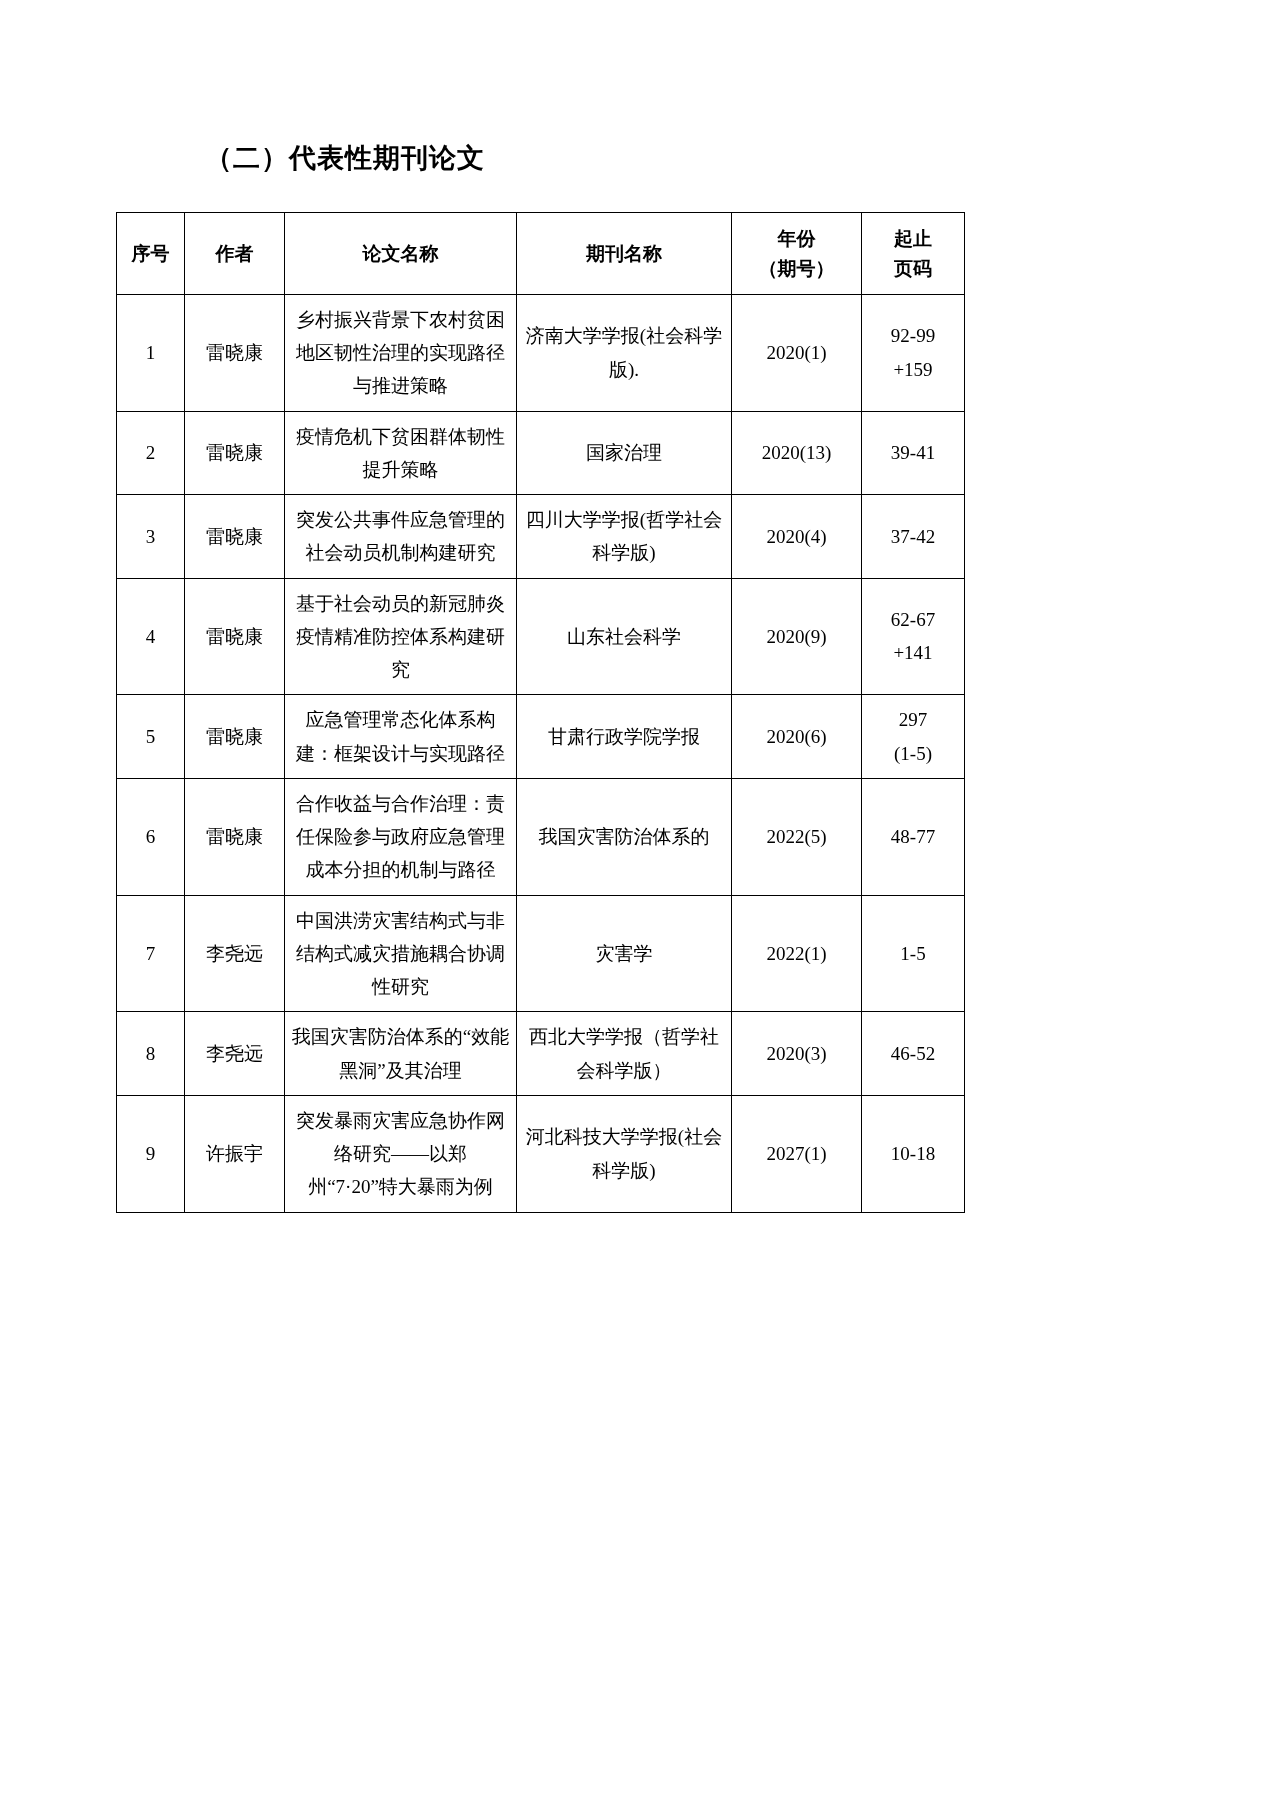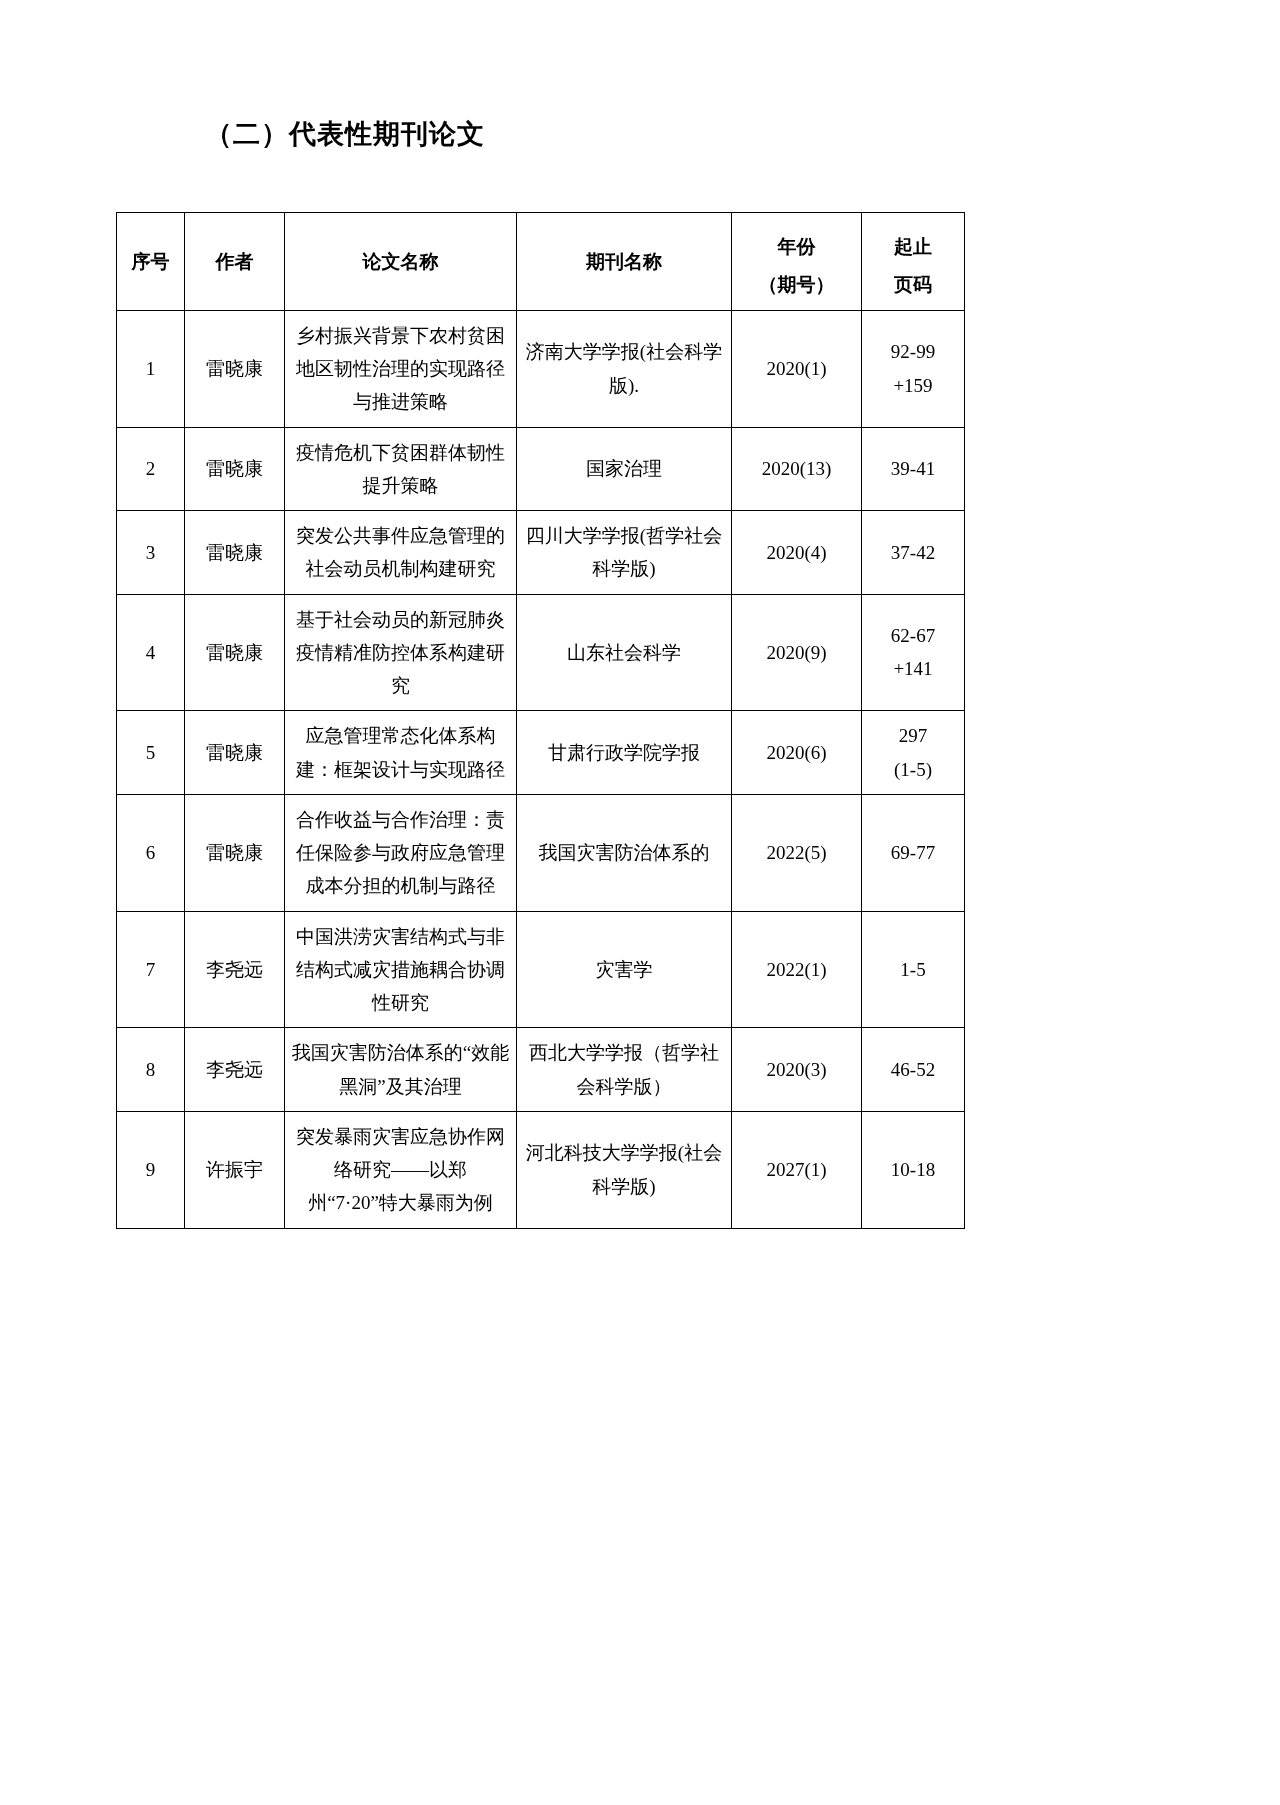"（二）代表性期刊论文" .doc-heading { top: 116px -> 140px }
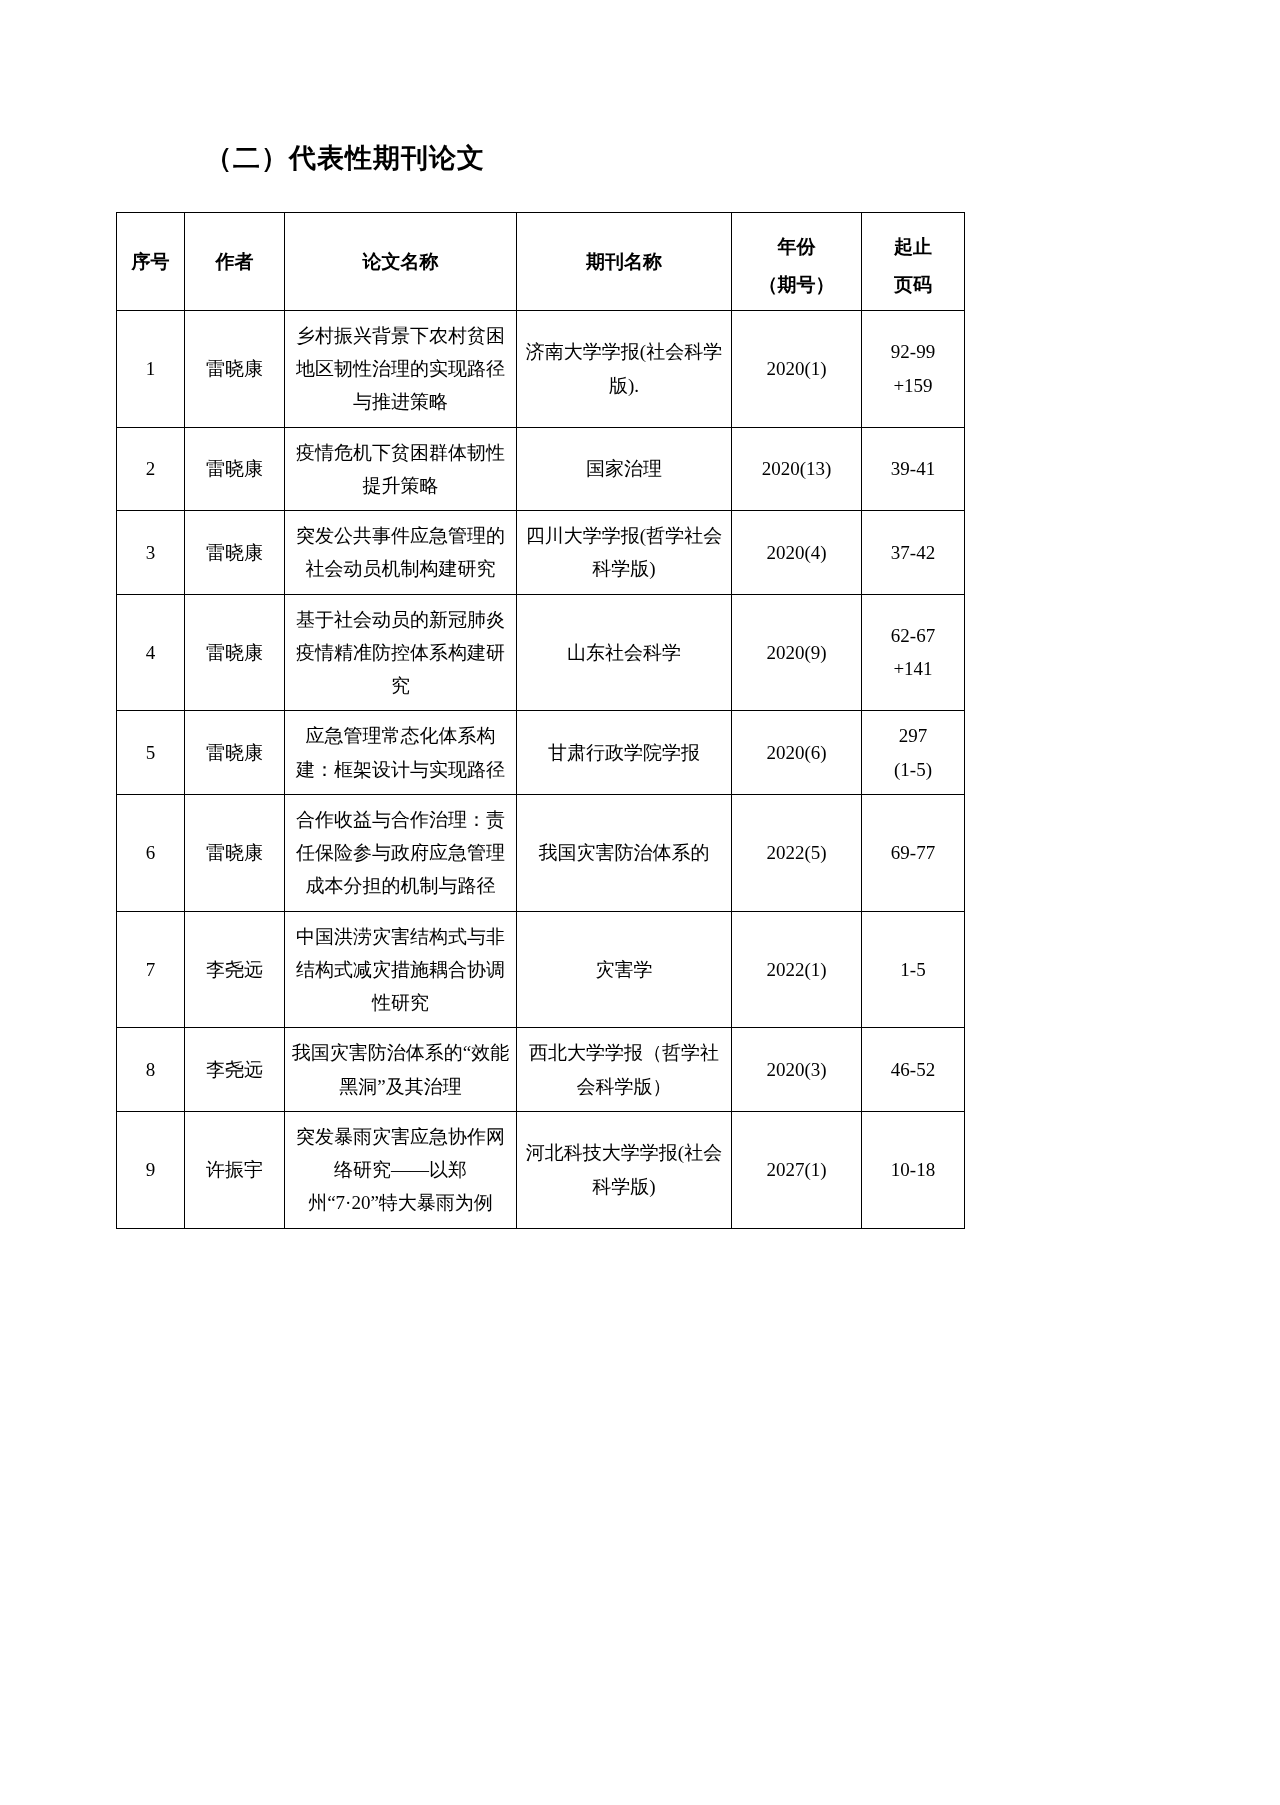"年份" .hdr-line { margin-top: 8px -> none }
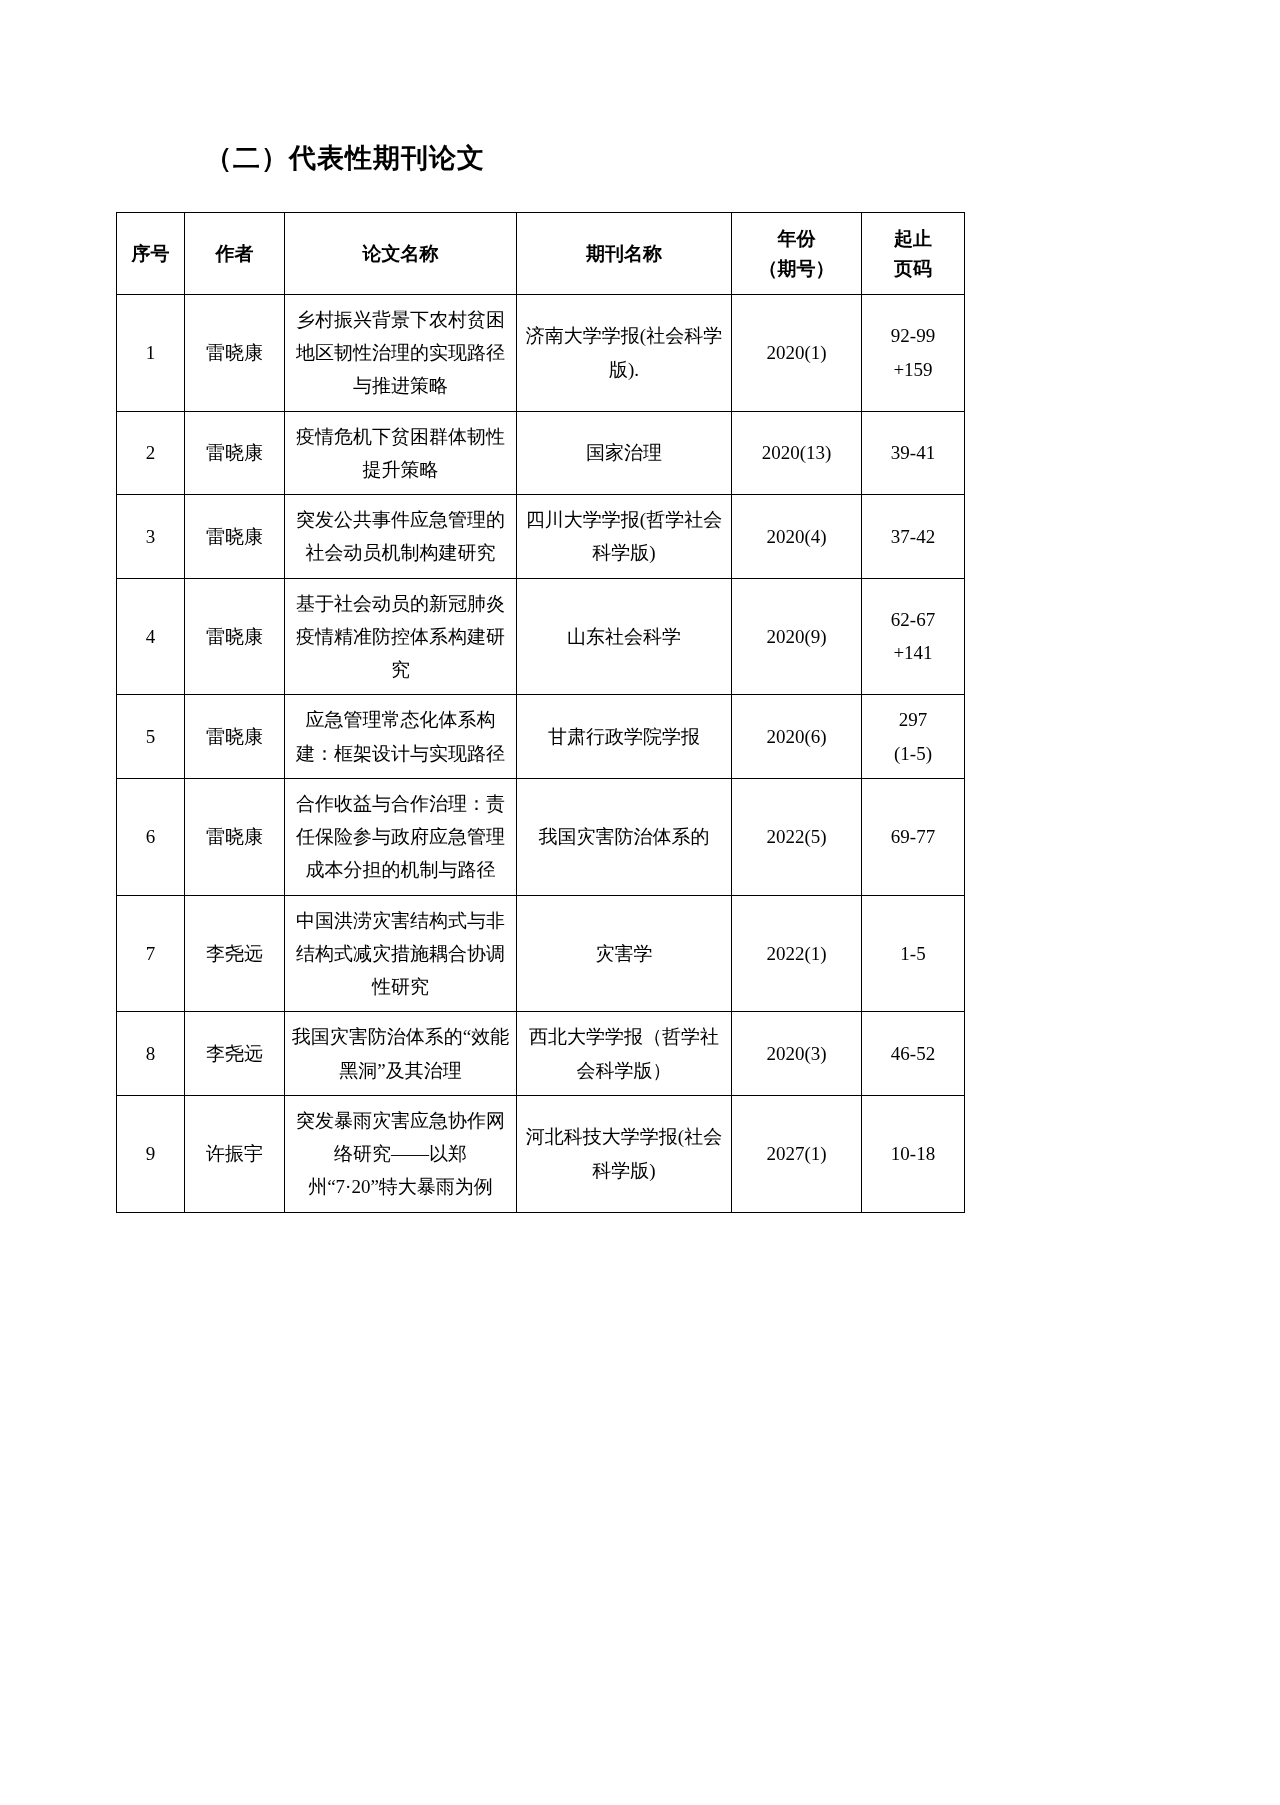"69-77" span.multi-line { text: 69-77 -> 48-77 }
